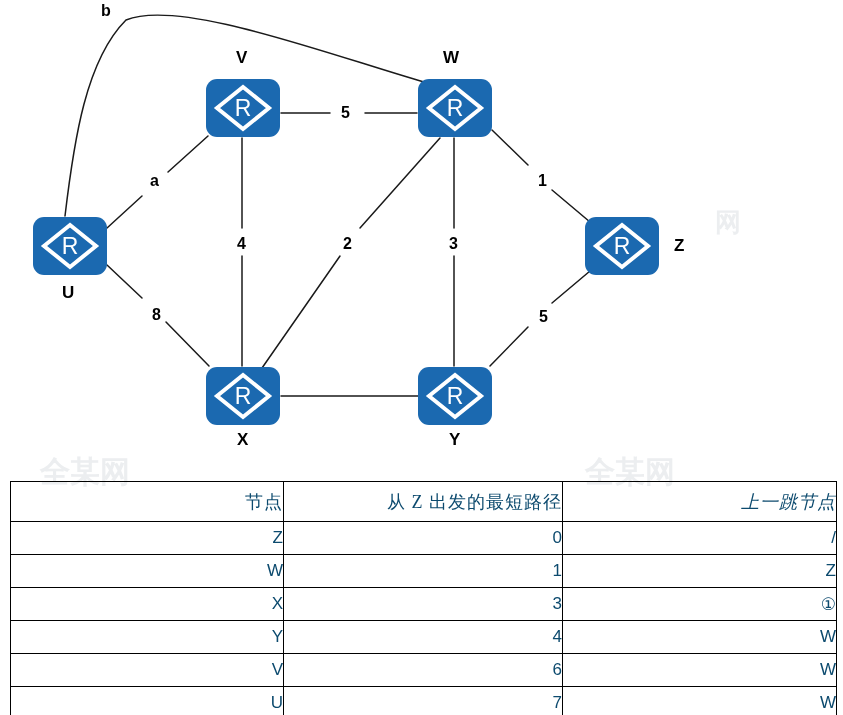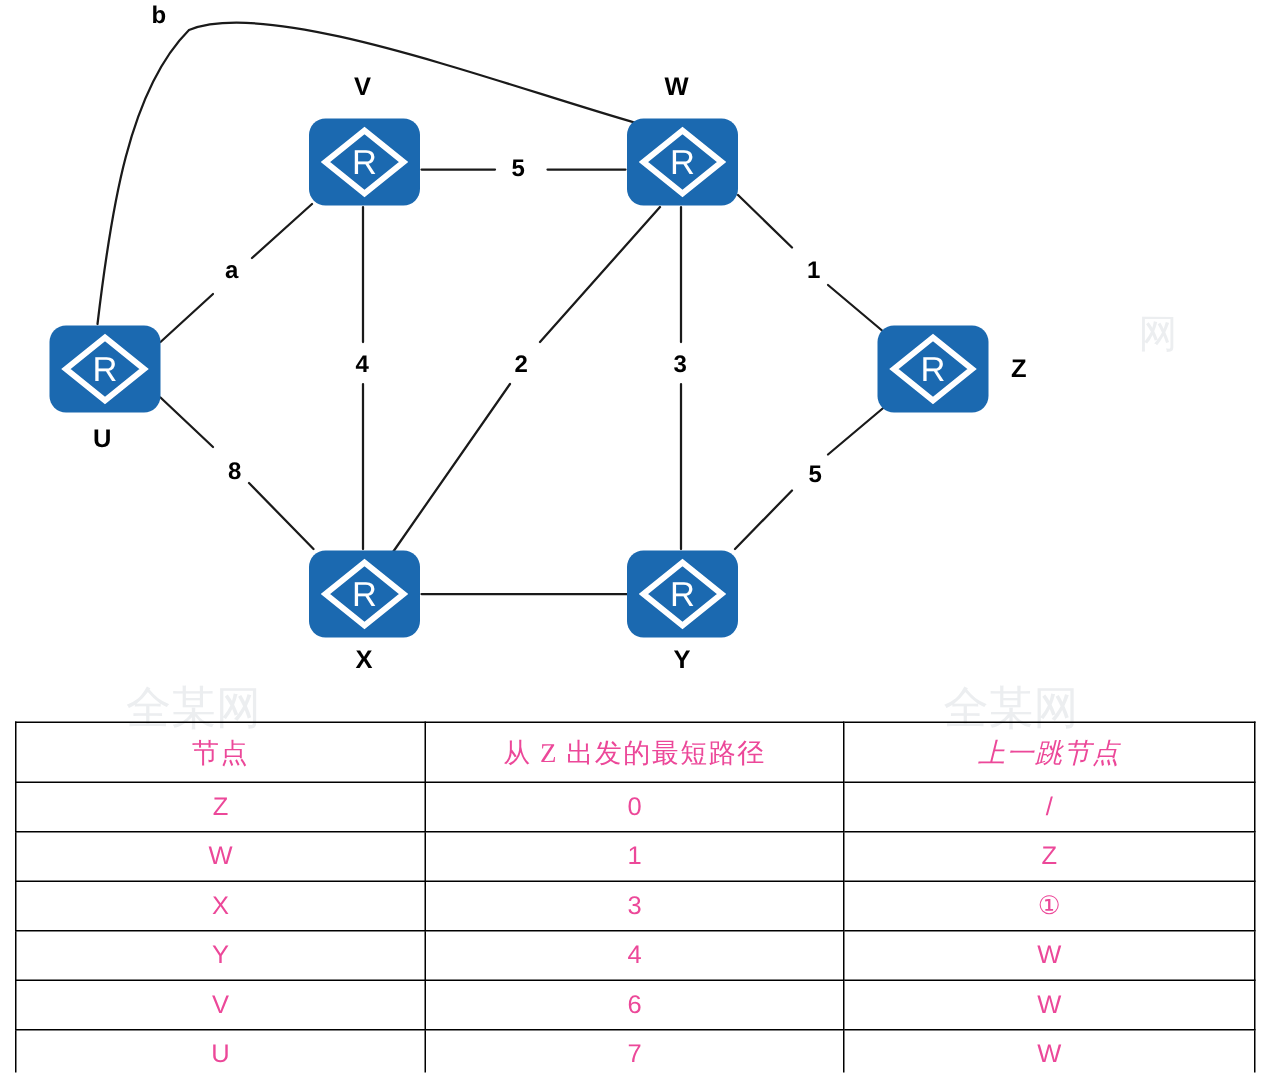"全某网" .watermark { font-weight: normal -> bold; margin-left: 44px -> none }
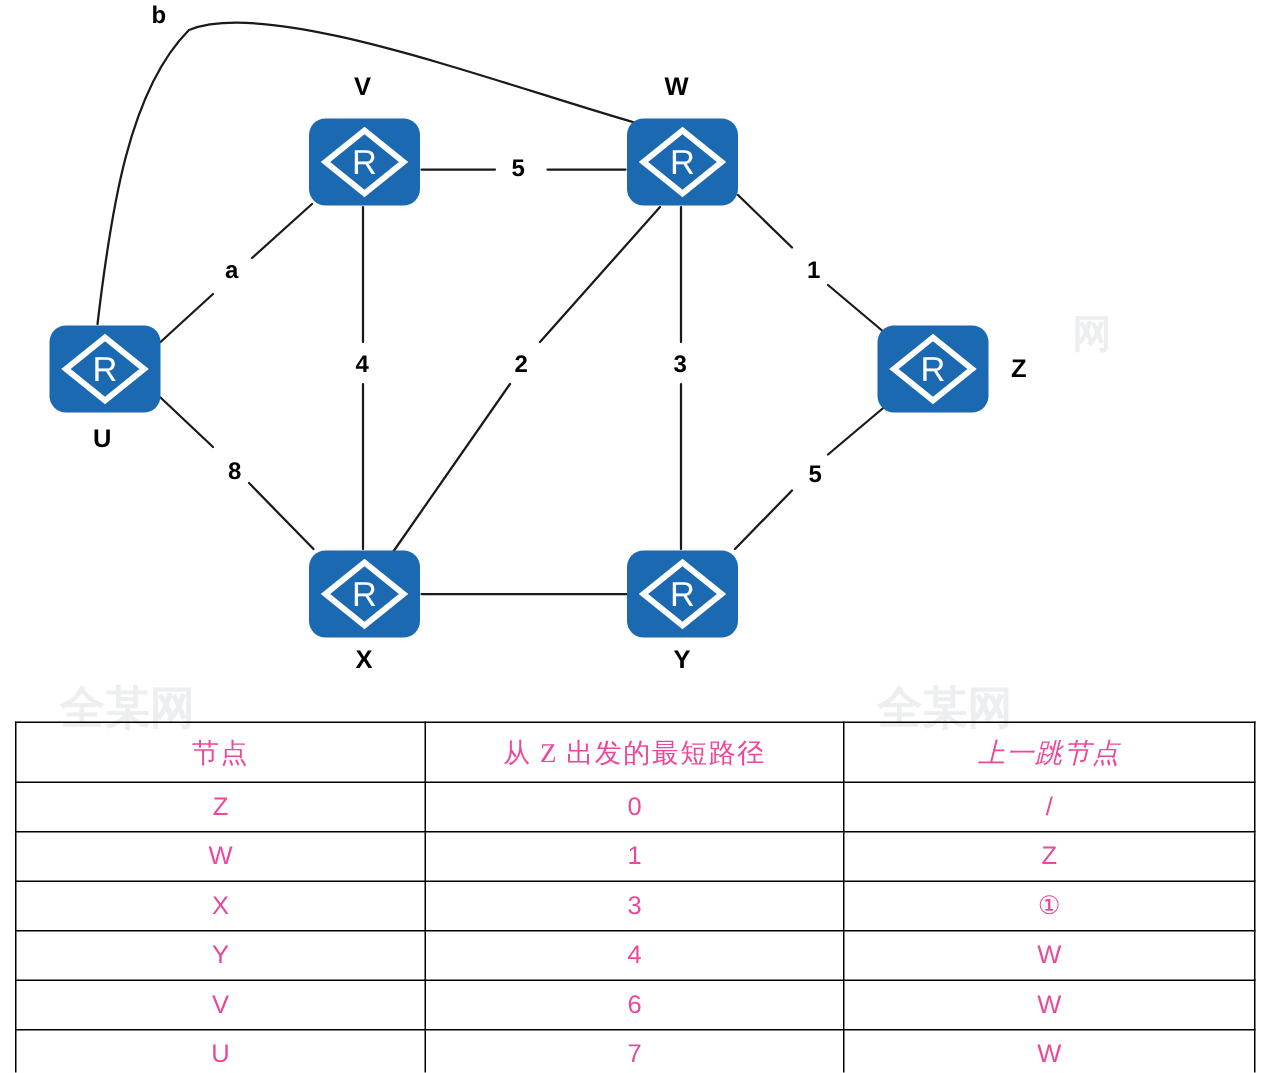"节点" #result-table td, #result-table th { color: #ec4899 -> #0c4a6e; text-align: center -> right }
